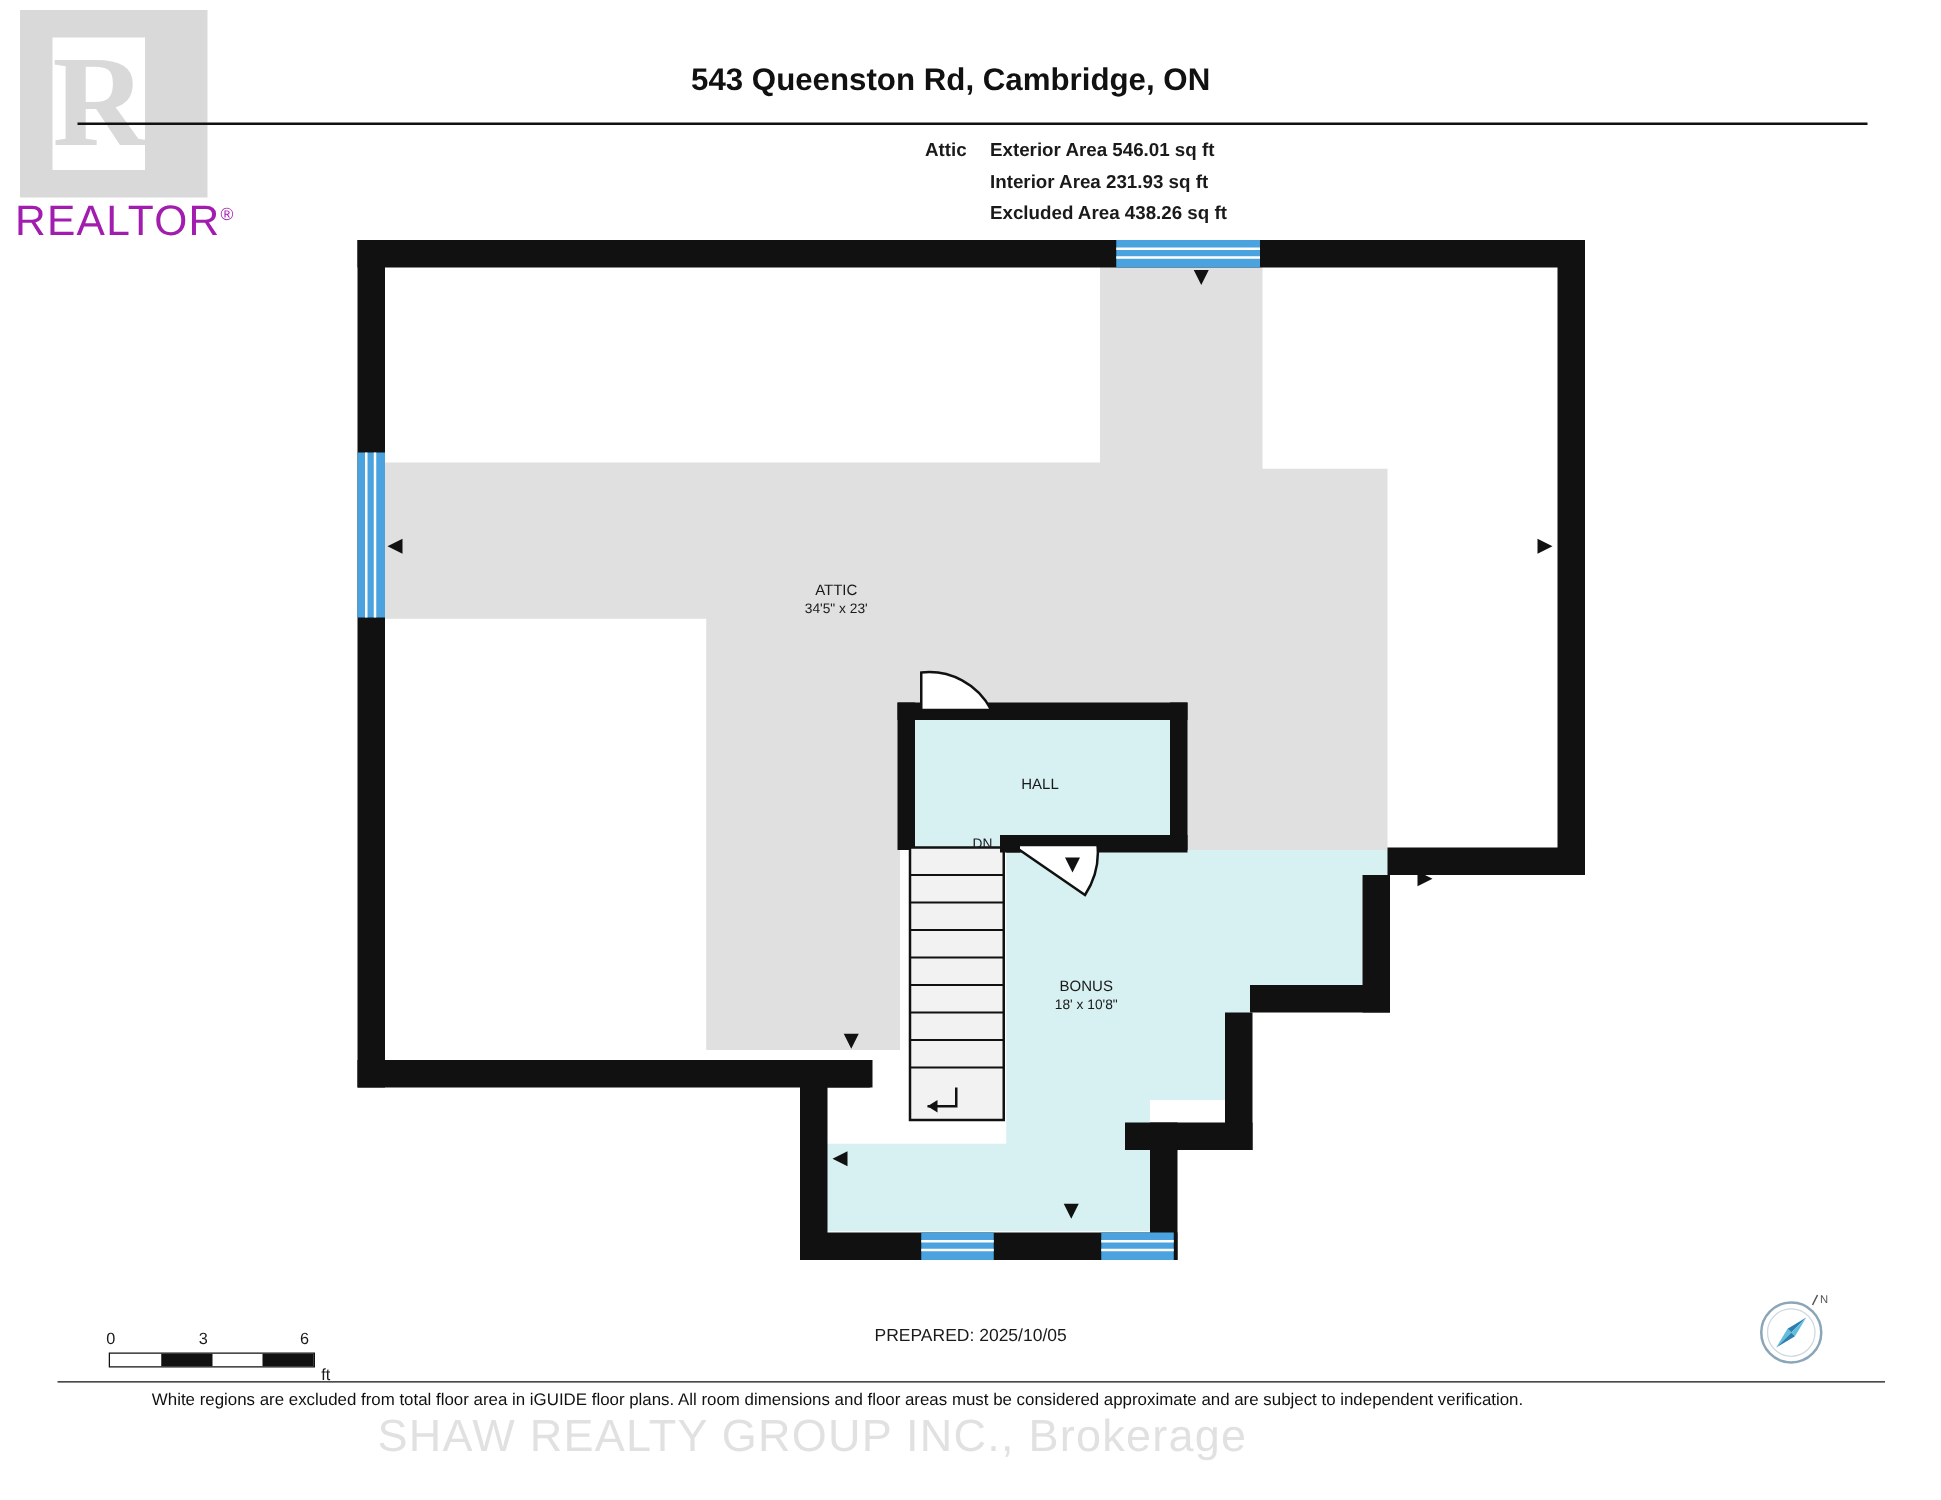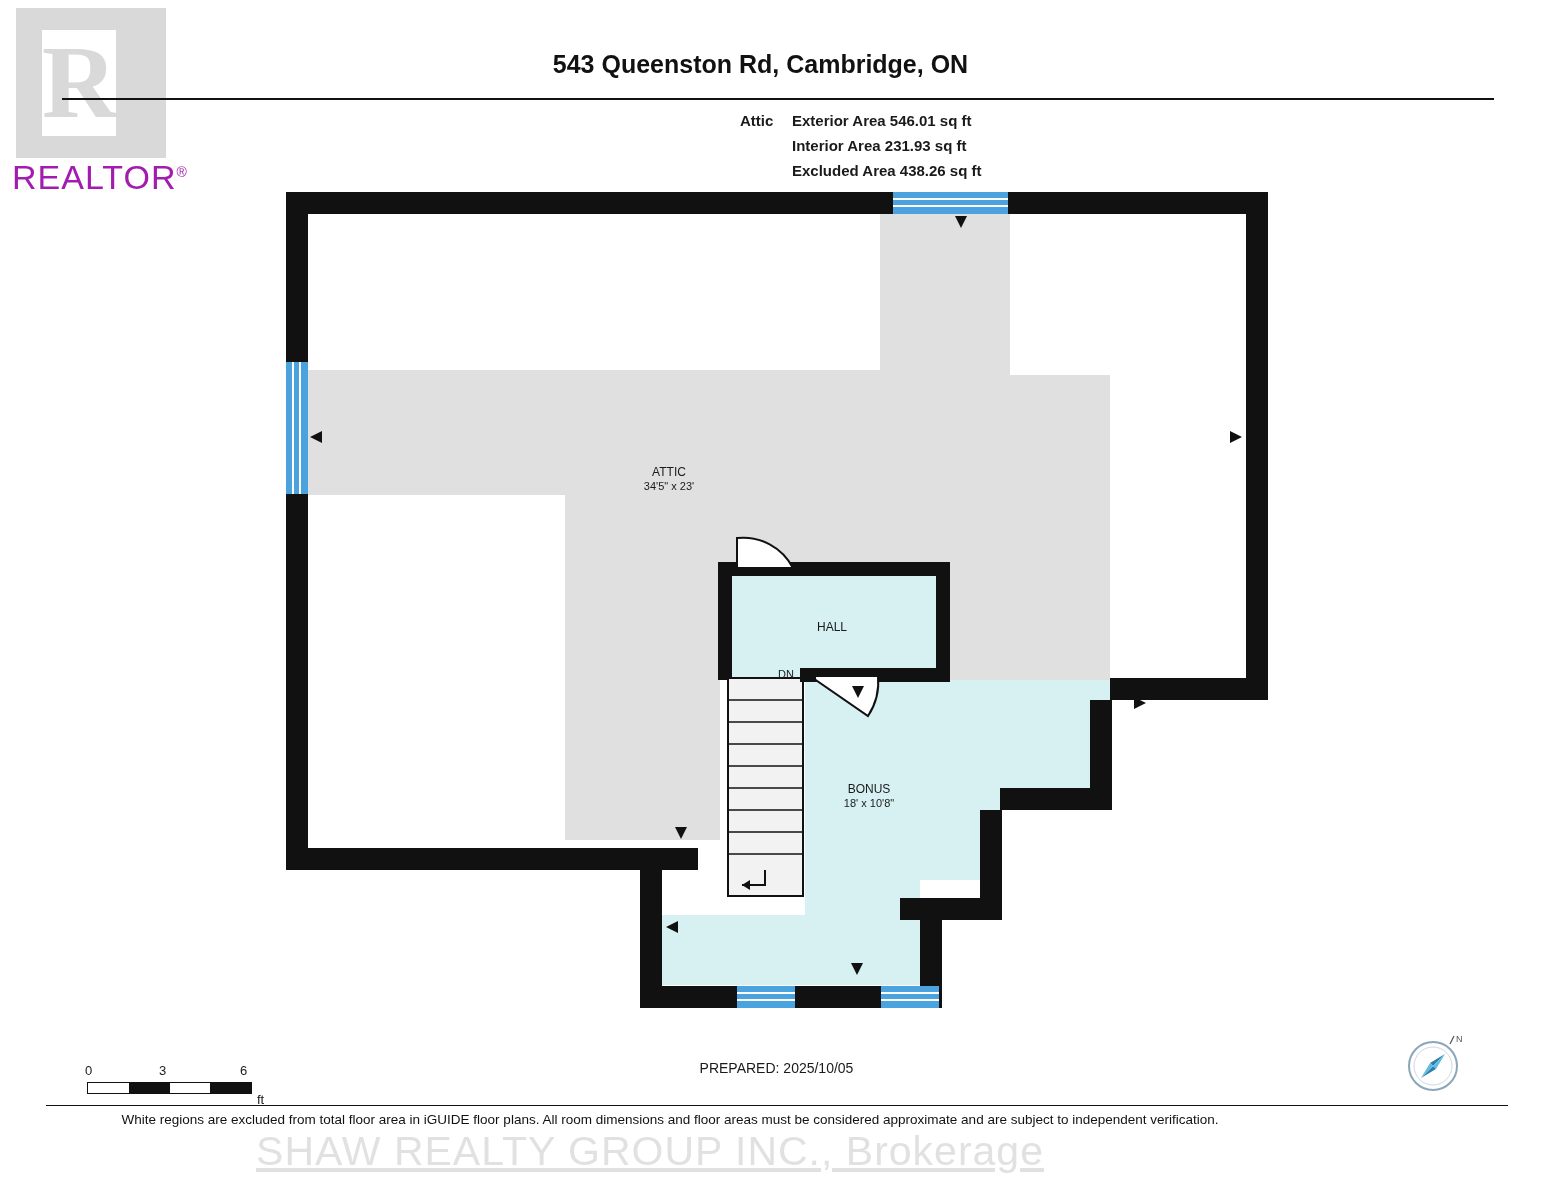"SHAW REALTY GROUP INC., Brokerage" .watermark { font-size: 41px -> 36px; text-decoration: underline -> none }
